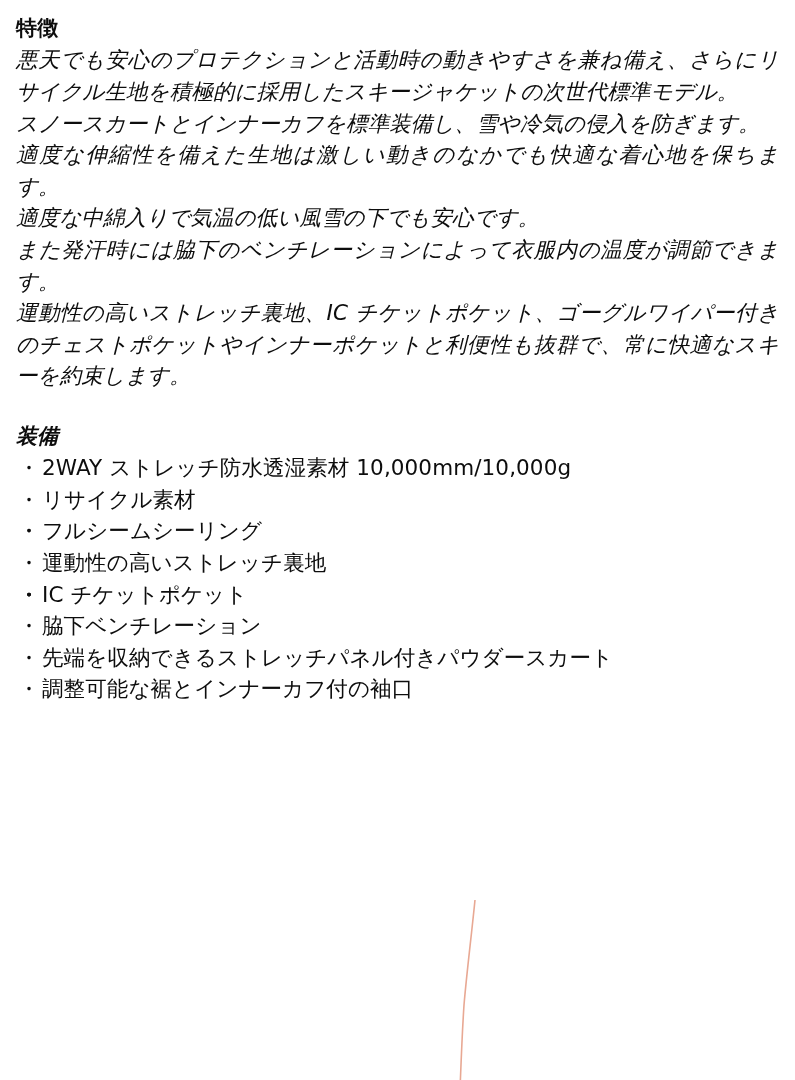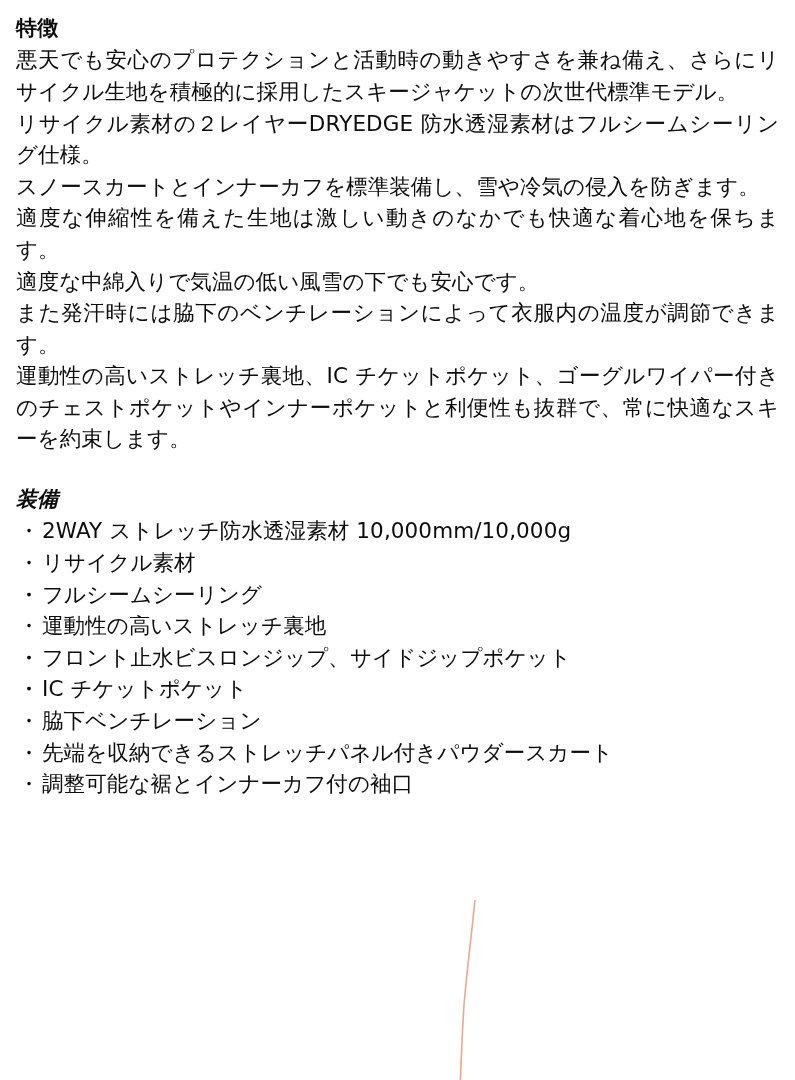"悪天でも安心のプロテクションと活動時の動きやすさを兼ね備え、さらにリサイクル生地" .para-block { font-style: none -> italic }
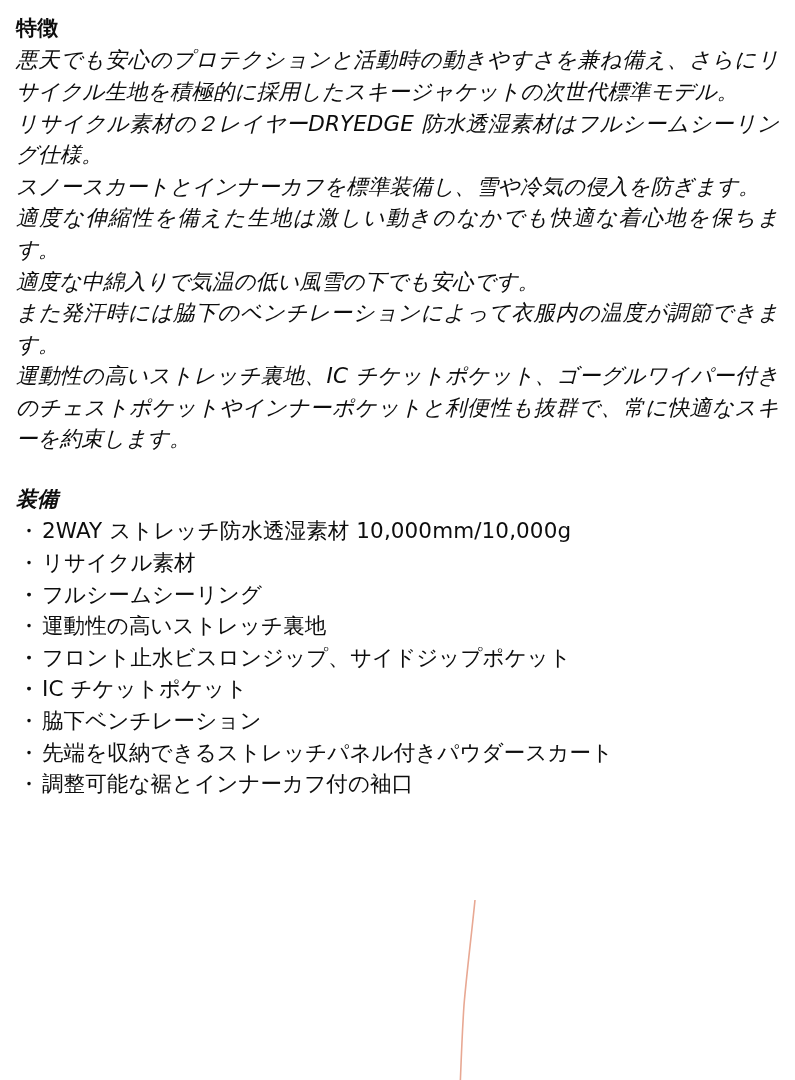"リサイクル素材の２レイヤーDRYEDGE" p.body-para { html: <p>リサイクル素材の２レイヤーDRYEDGE 防水透湿素材はフルシームシーリング仕様。</p> -> none }
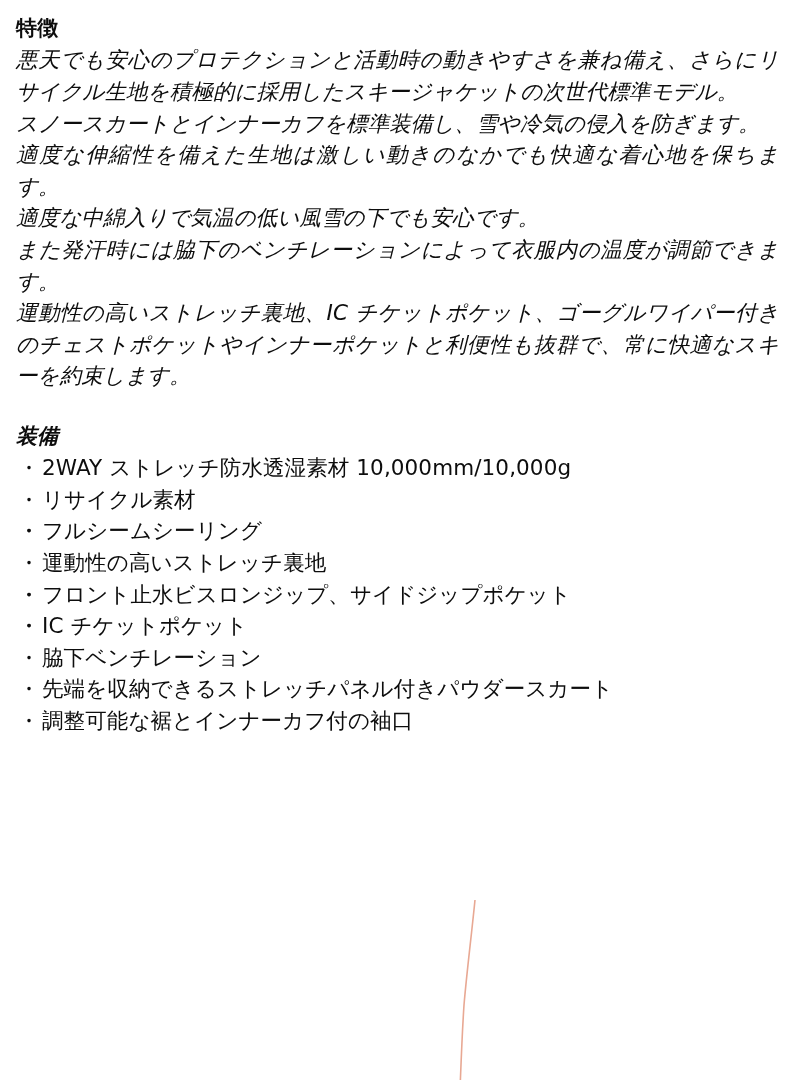"フロント止水ビスロンジップ、サイドジップポケット" span { html: <span>フロント止水ビスロンジップ、サイドジップポケット</span> -> none }
